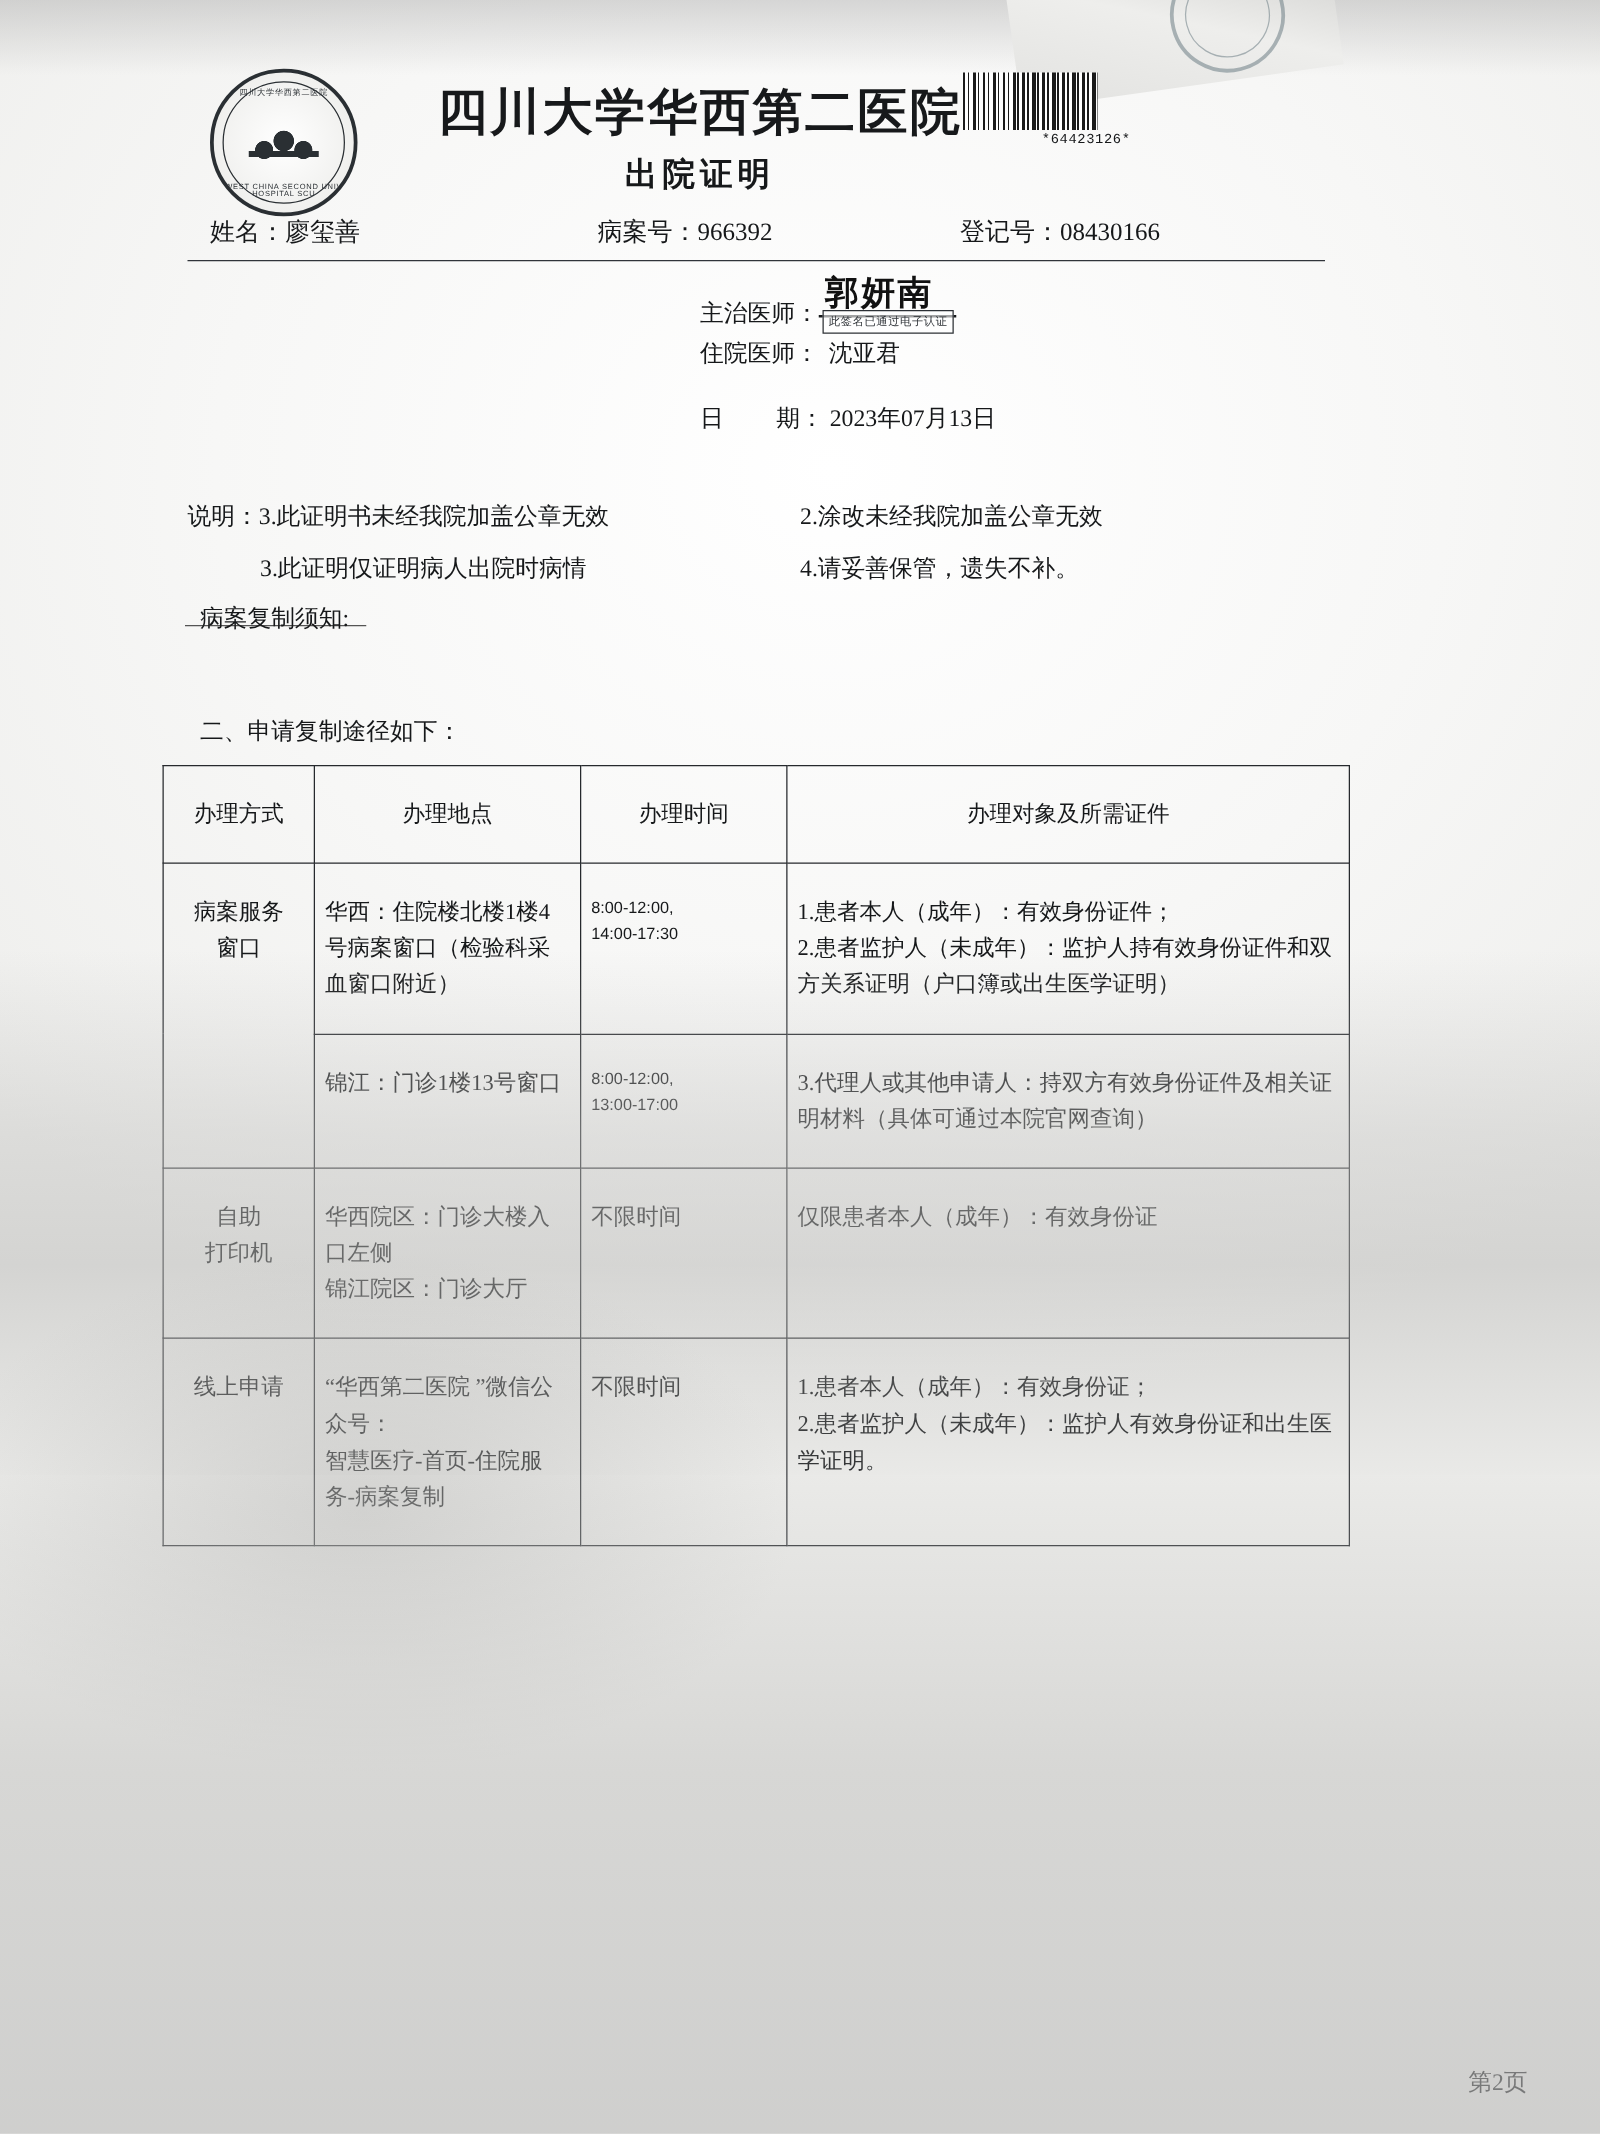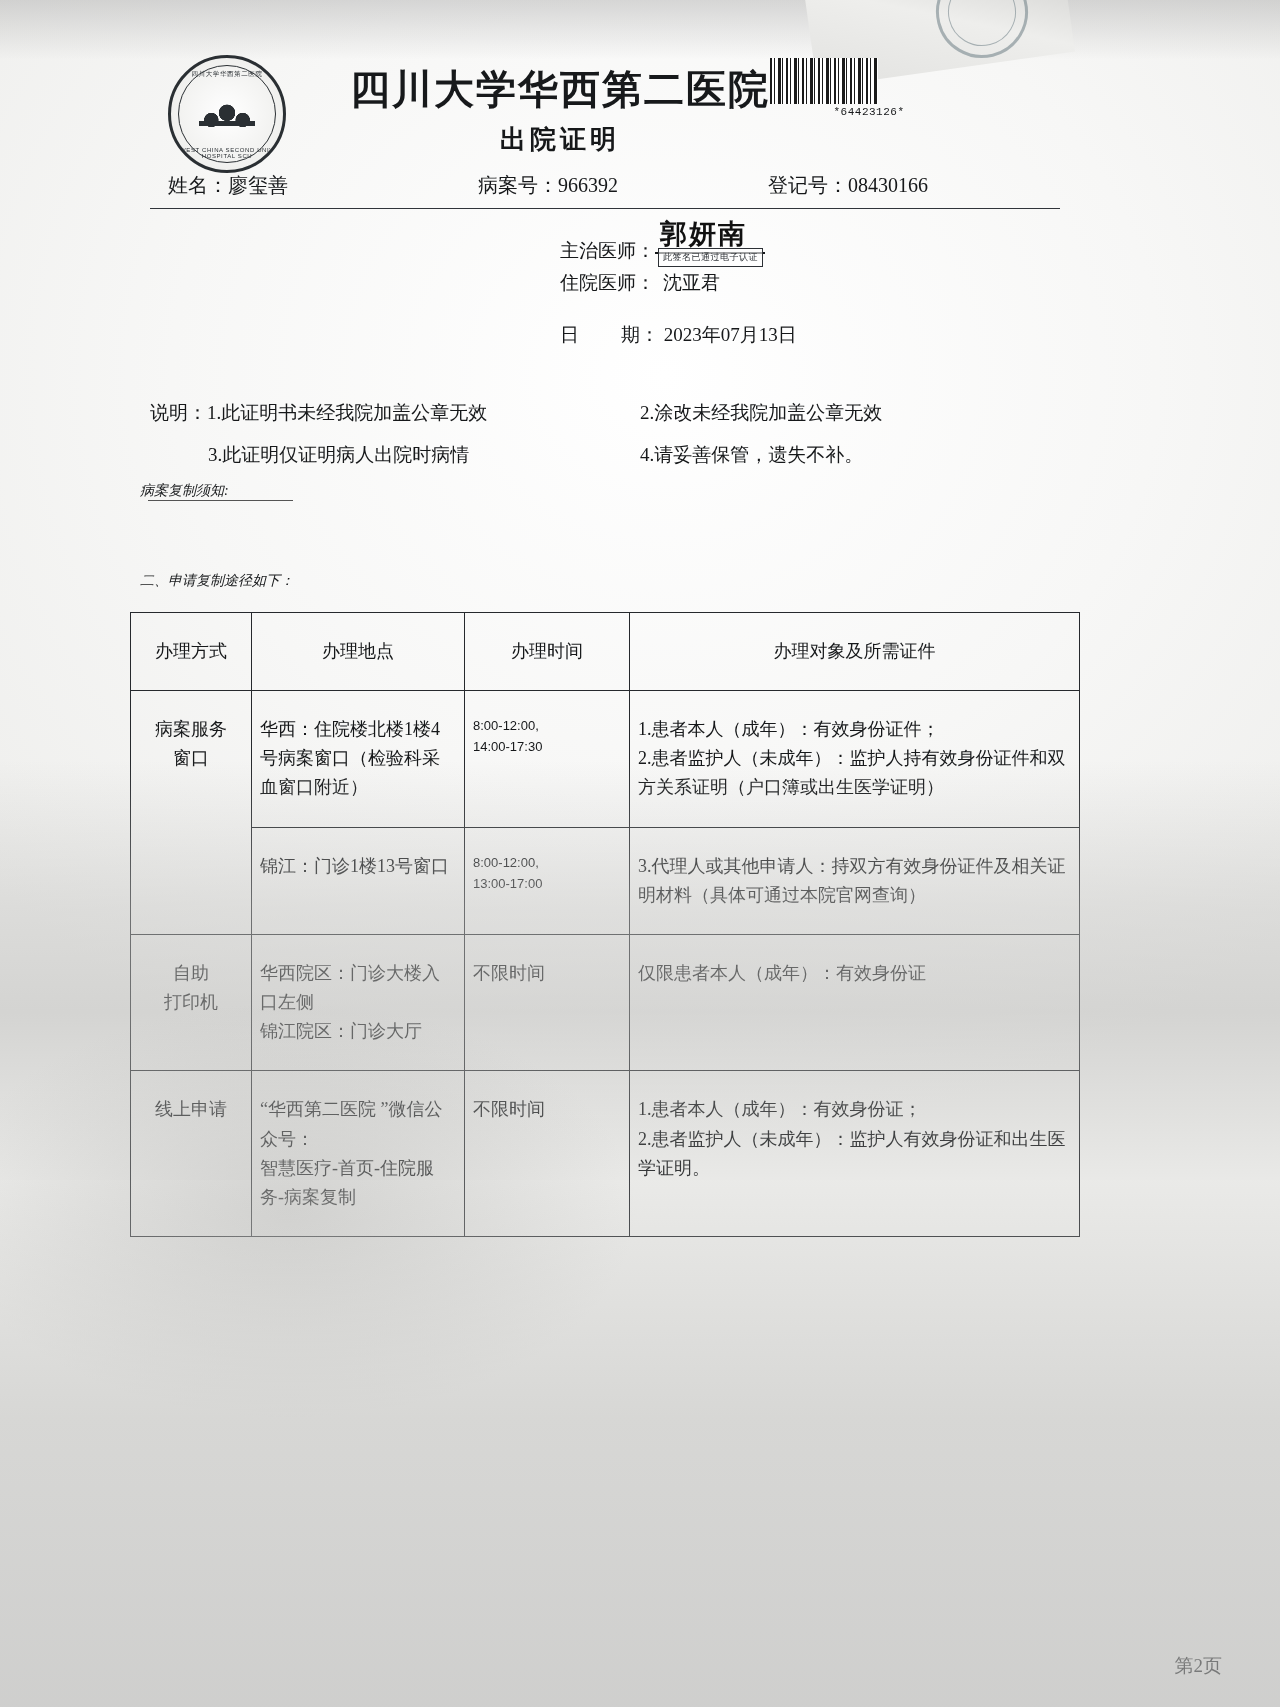"1.此证明书未经我院加盖公章无效" span { text: 1 -> 3 }
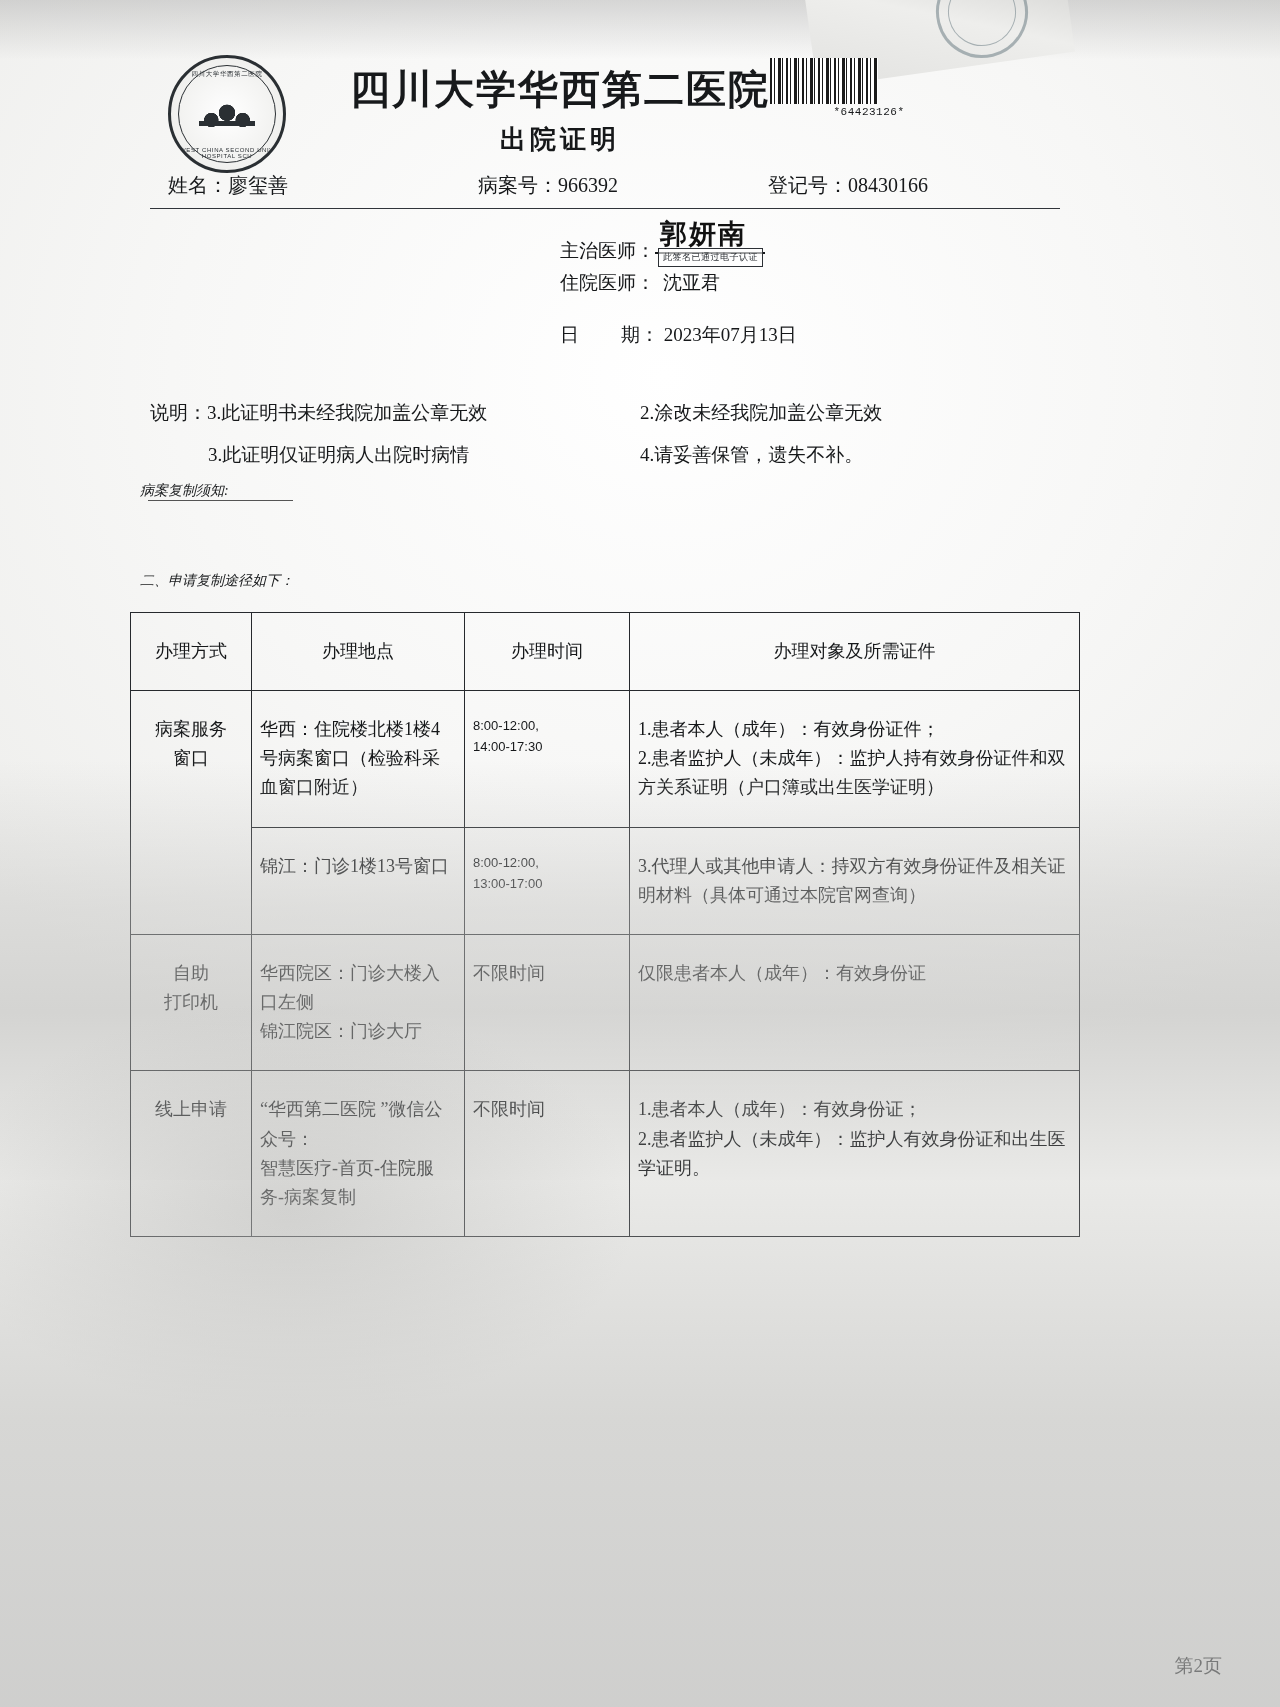"病案复制须知:" .subhead { font-size: 14px -> 19px; font-style: italic -> none; left: 140px -> 160px }
